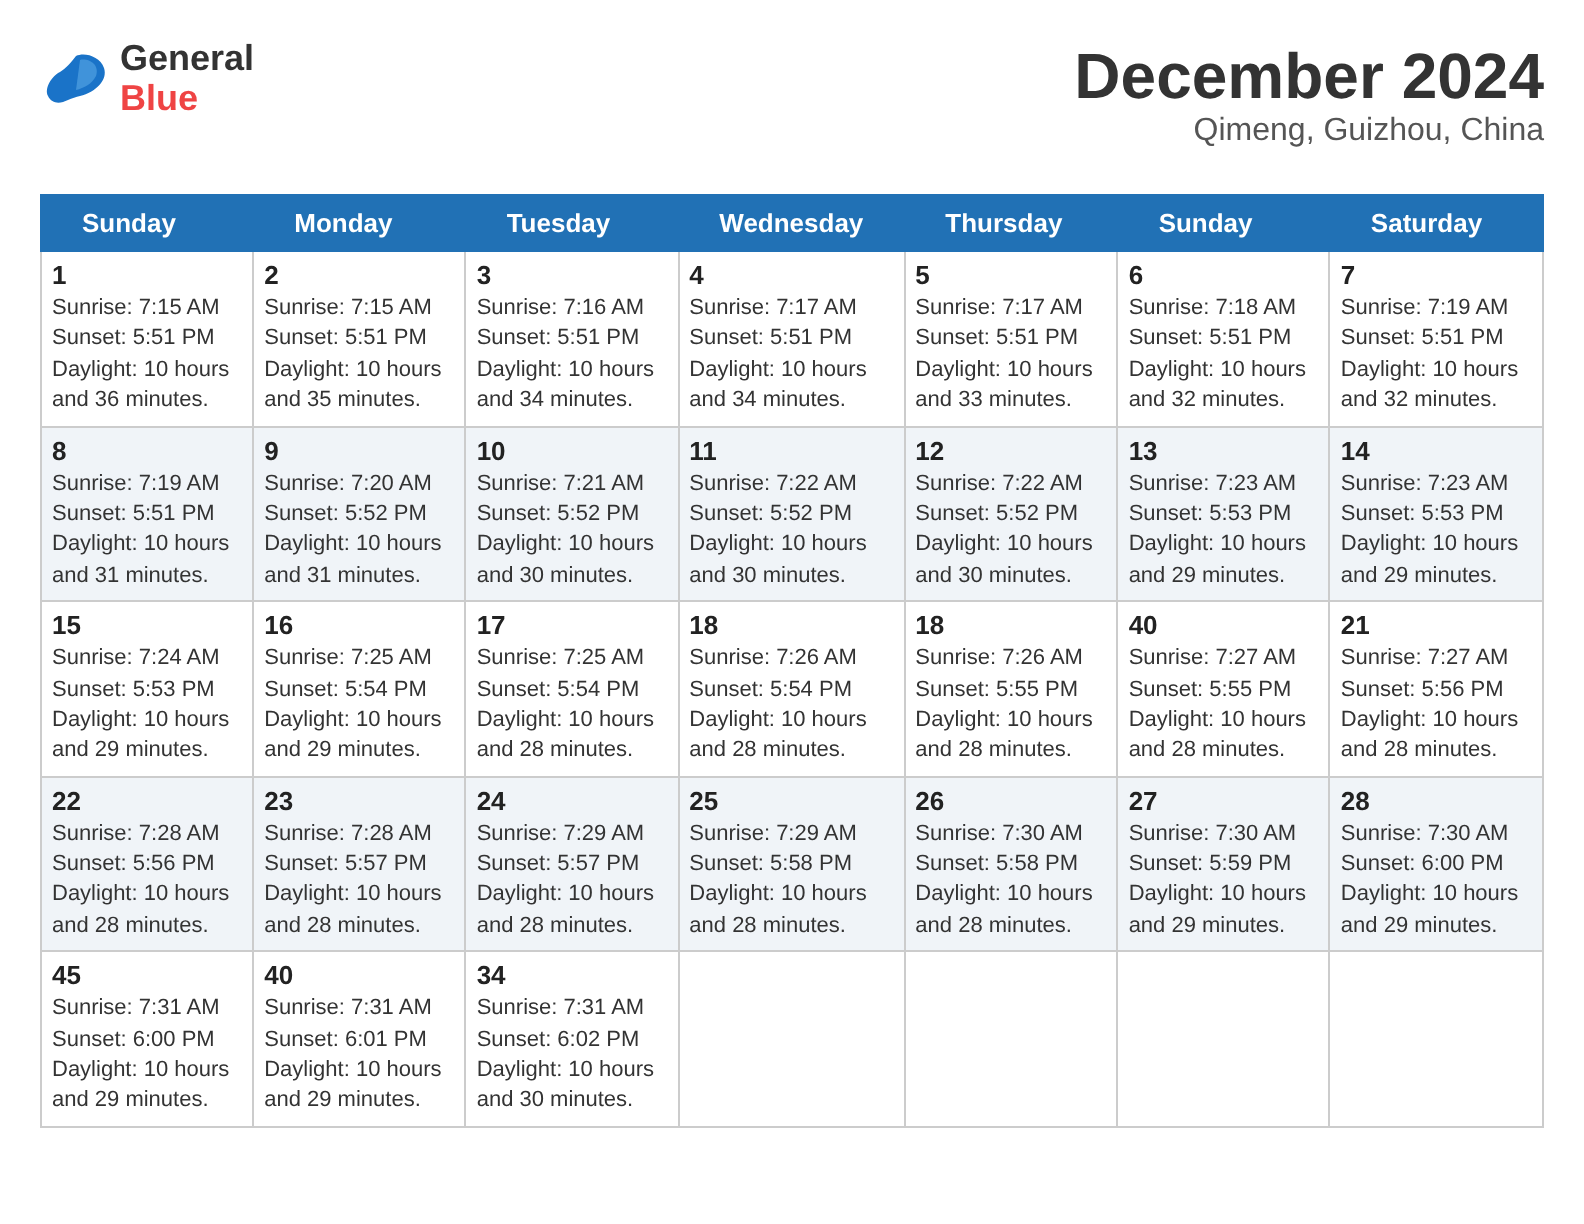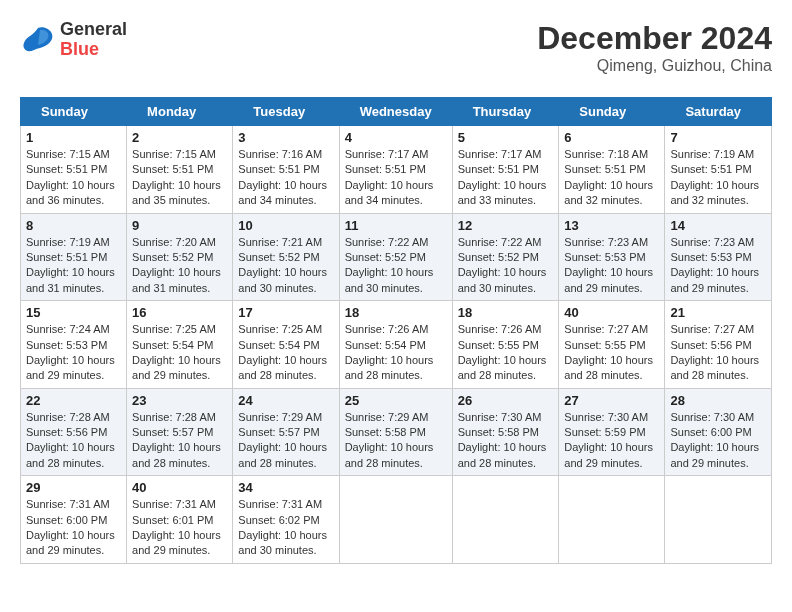"29" span.day-num { text: 29 -> 45 }
